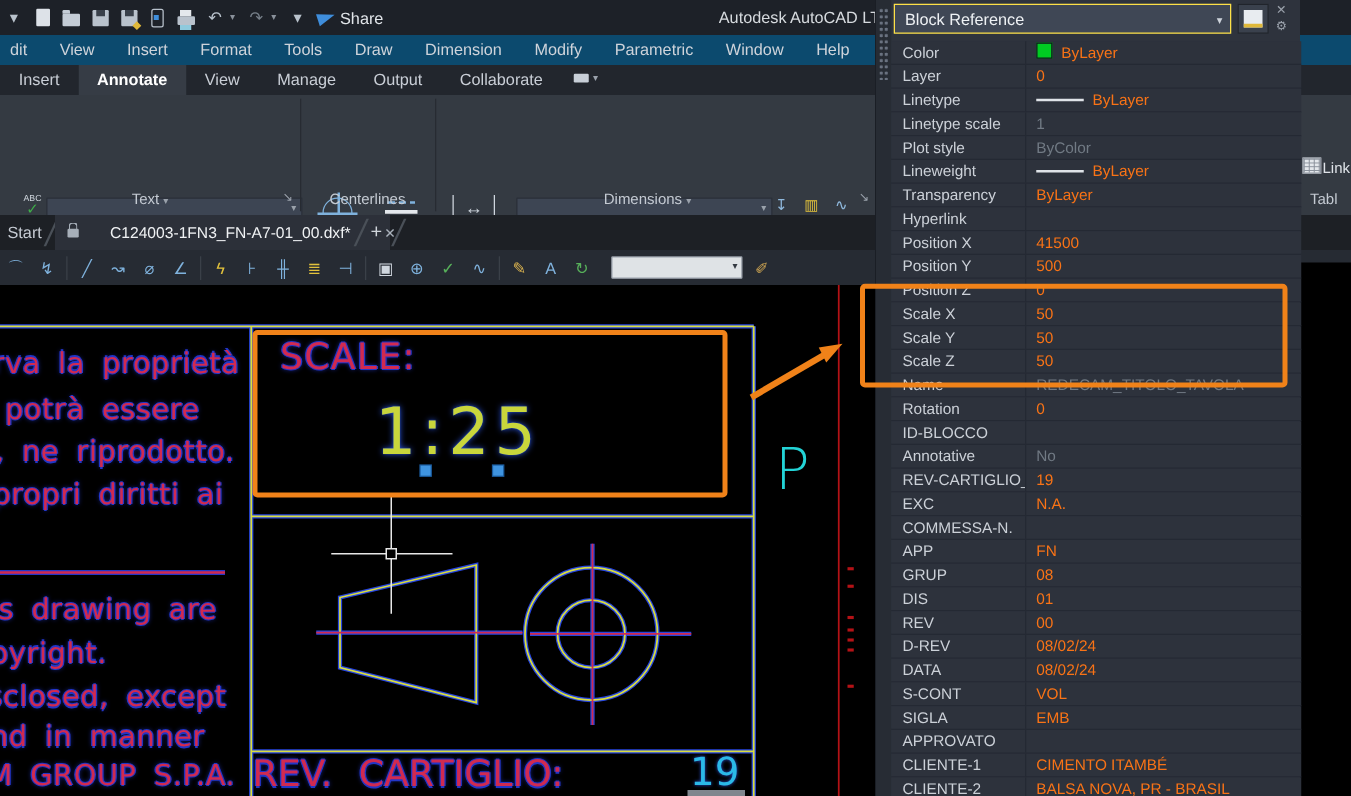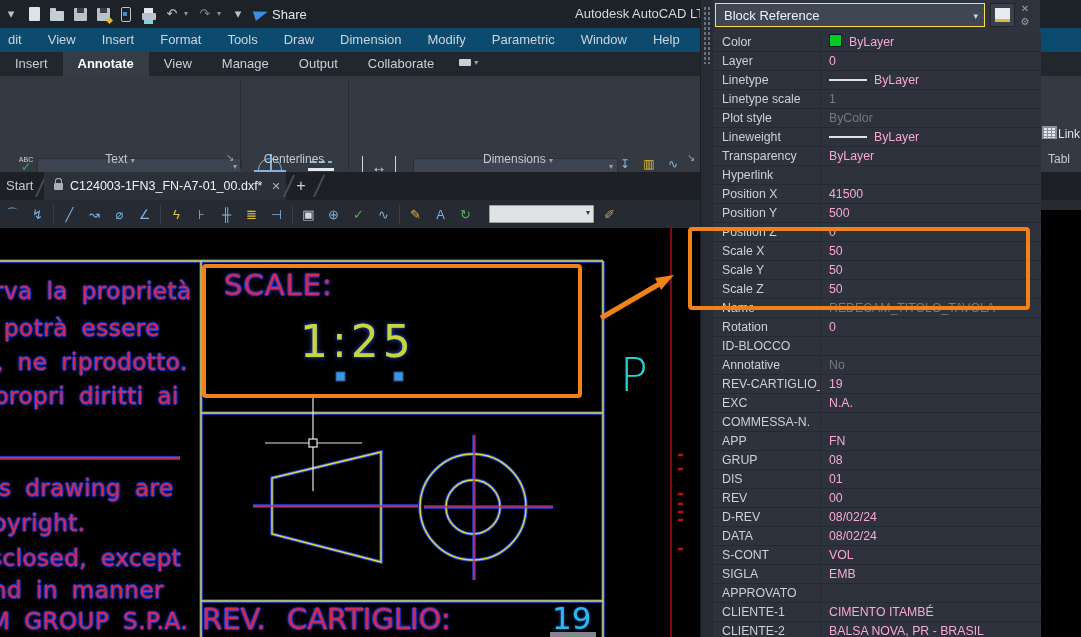"ByLayer" .prow .val { color: #f9a8d4 -> #f97316 }
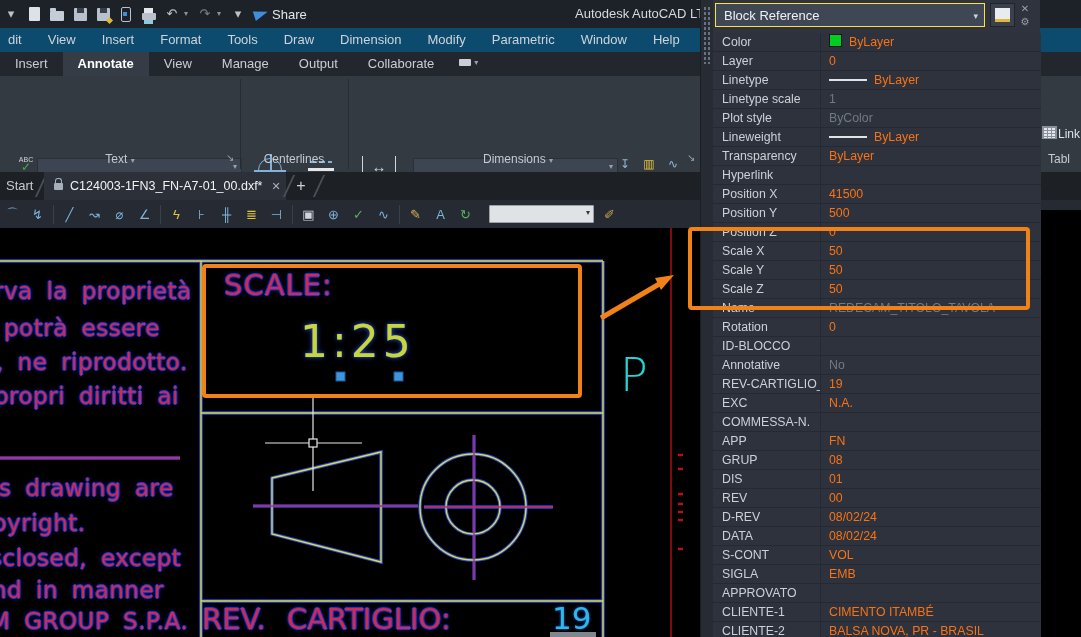"C124003-1FN3_FN-A7-01_00.dxf*" .ft-active { gap: 7px -> 25px; width: 242px -> 268px }
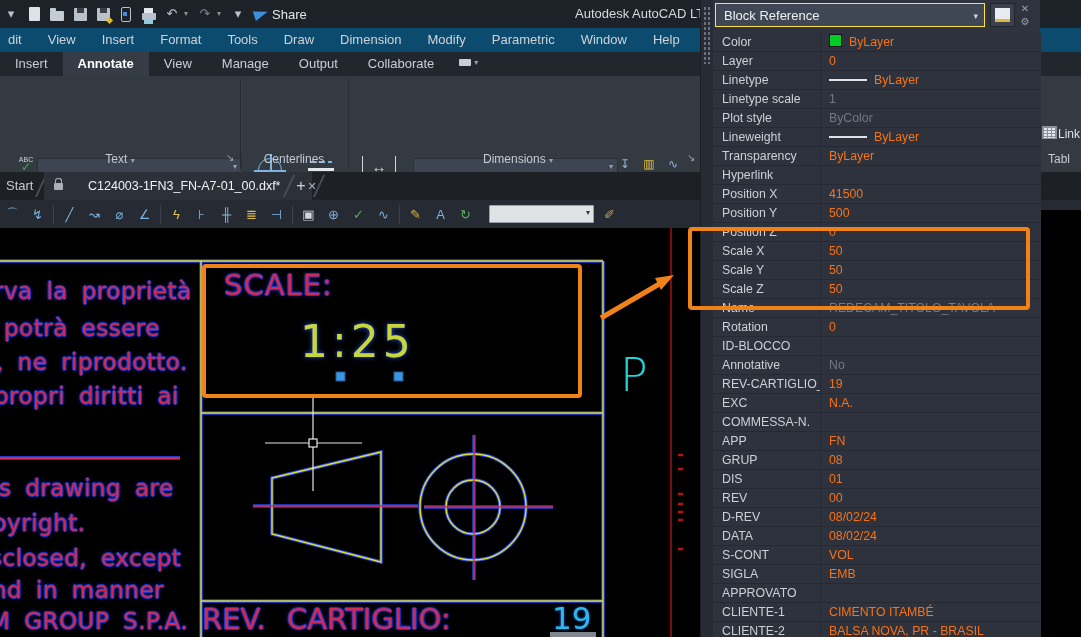"1:25" .scale-value { font-size: 44px -> 52px }
